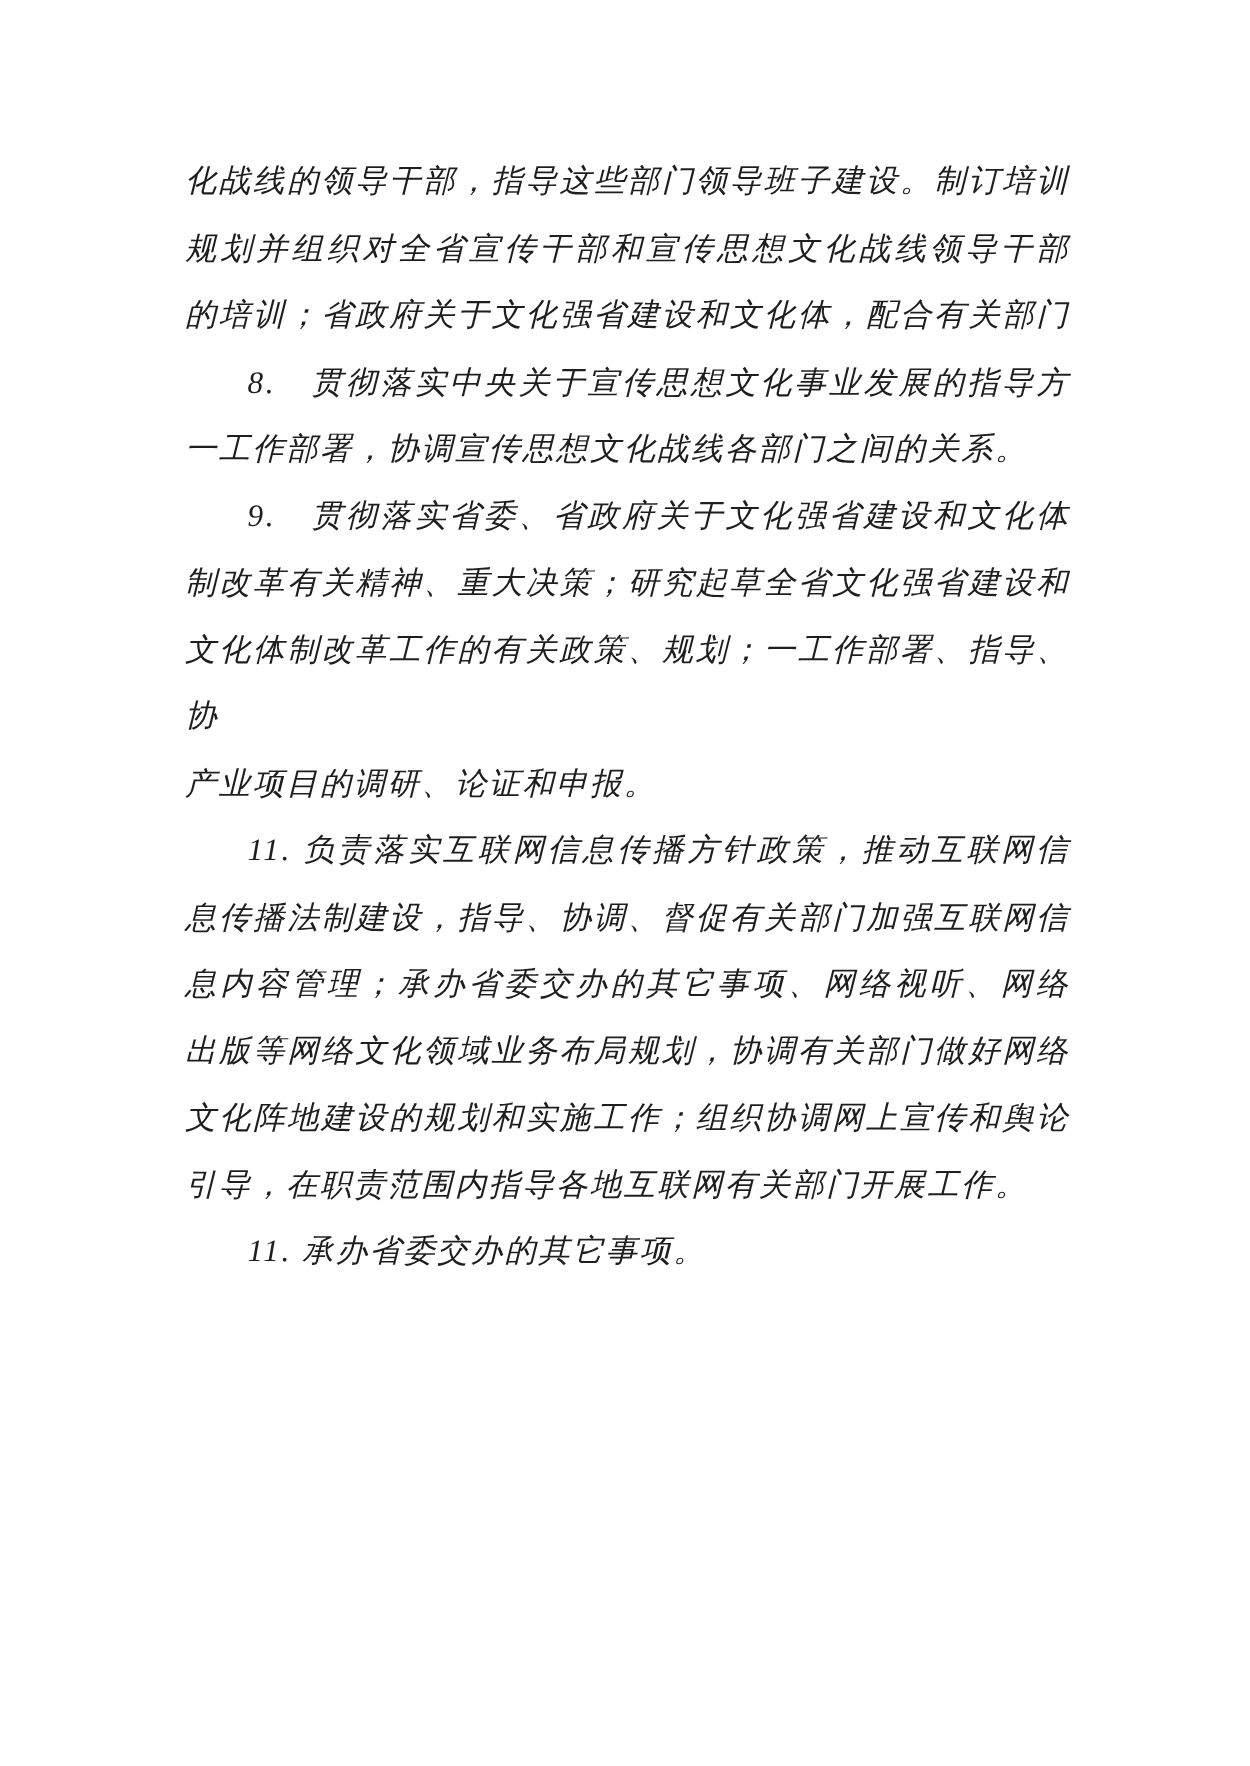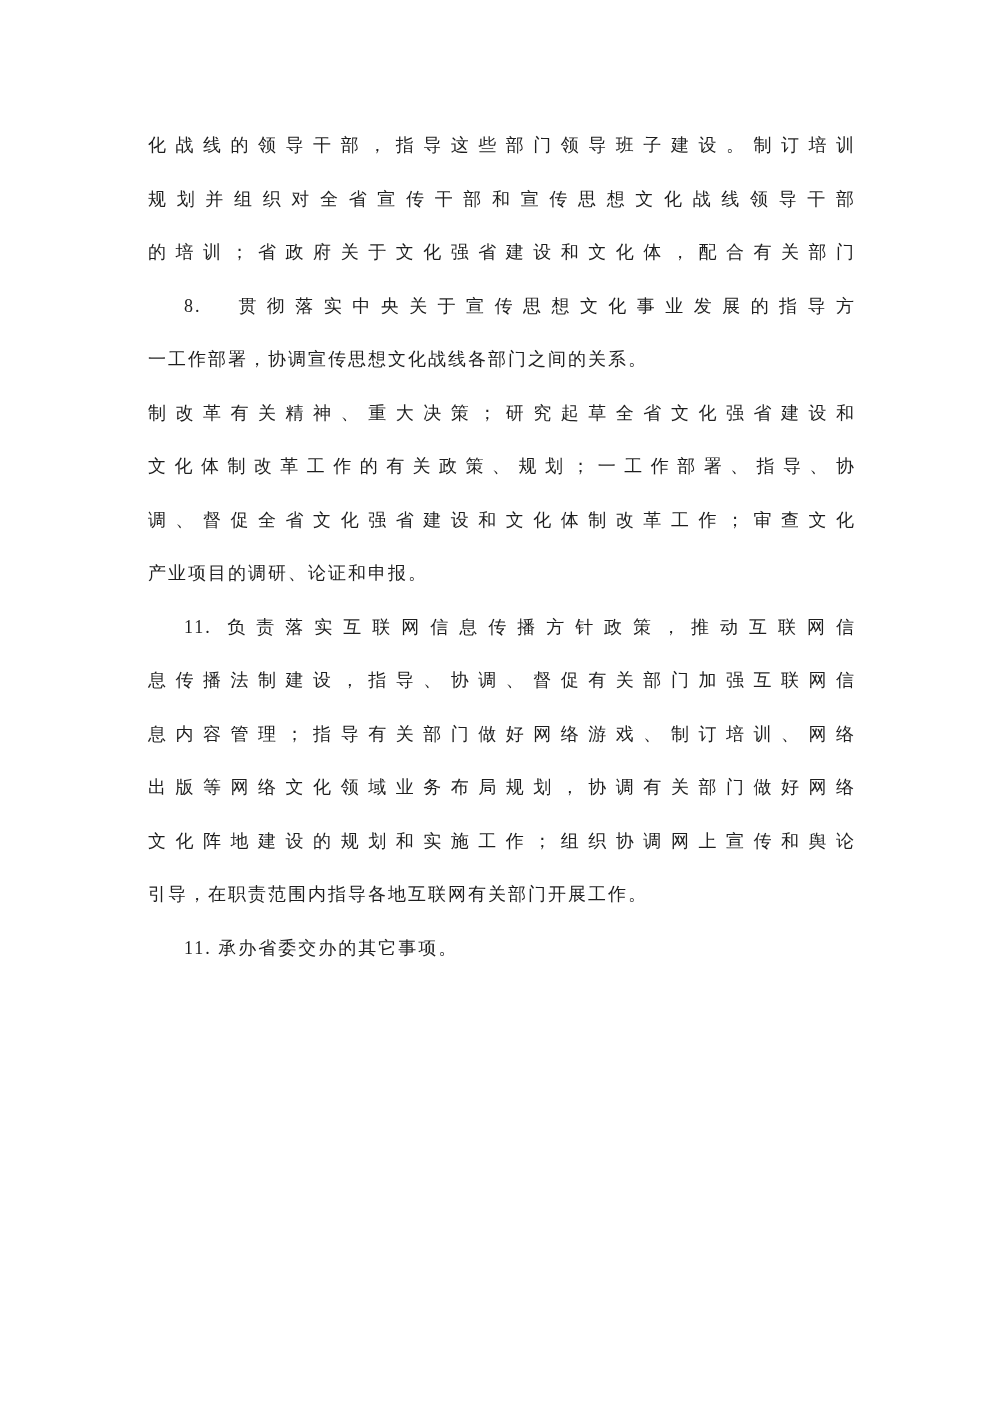"化战线的领导干部，指导这些部门领导班子建设。制订培训" .textblock { font-size: 18px -> 25px; font-style: none -> italic }
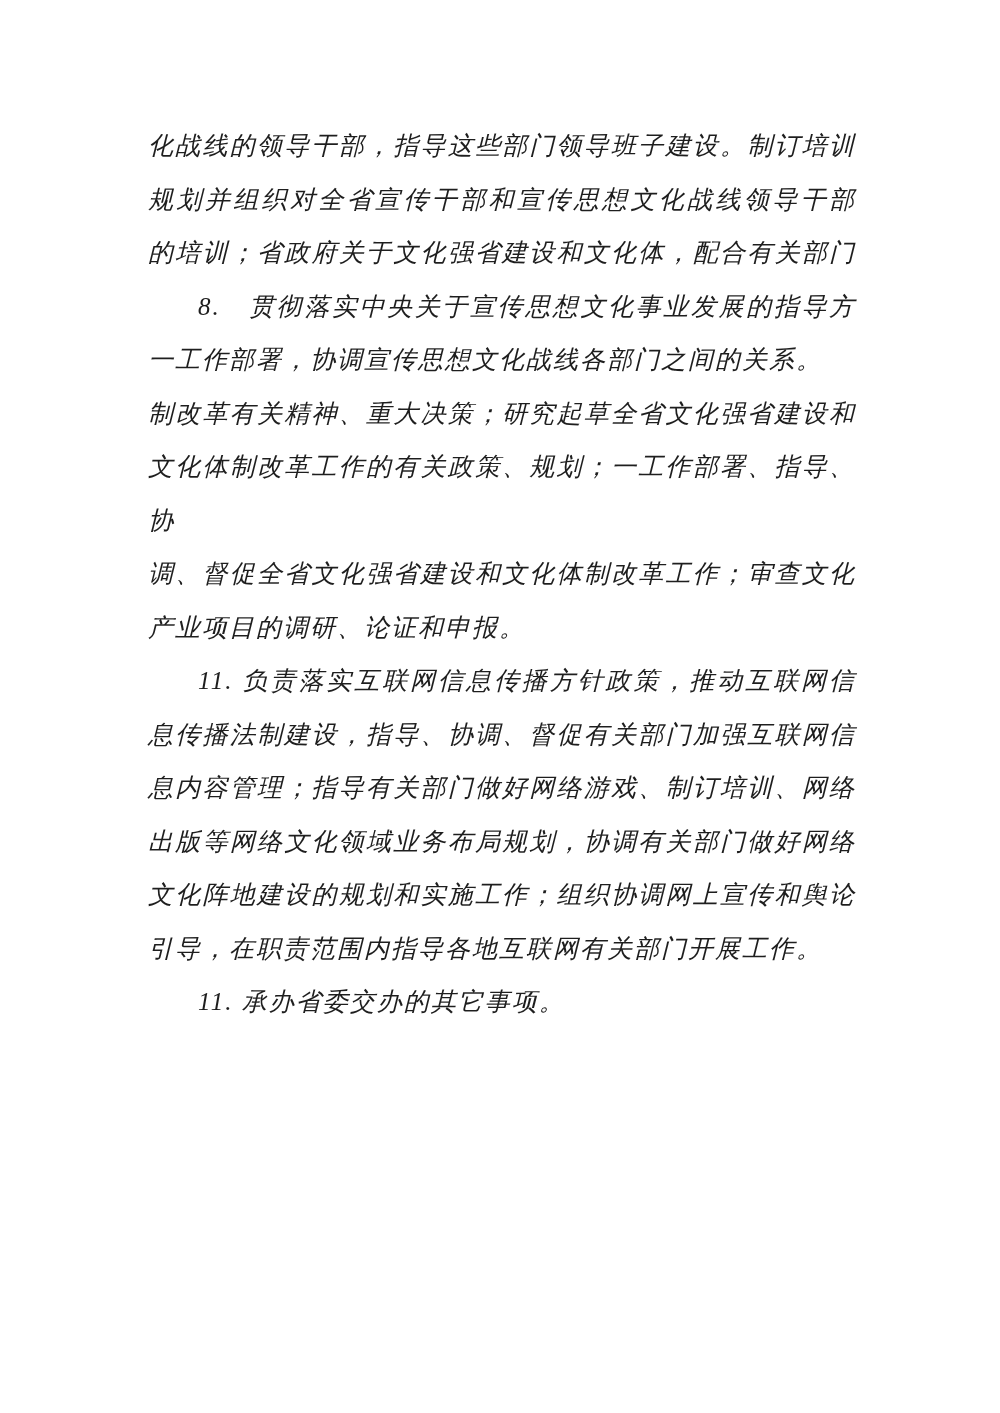"9. 贯彻落实省委、省政府关于文化强省建设和文化体" div.line { html: none -> <div>9. 贯彻落实省委、省政府关于文化强省建设和文化体</div> }
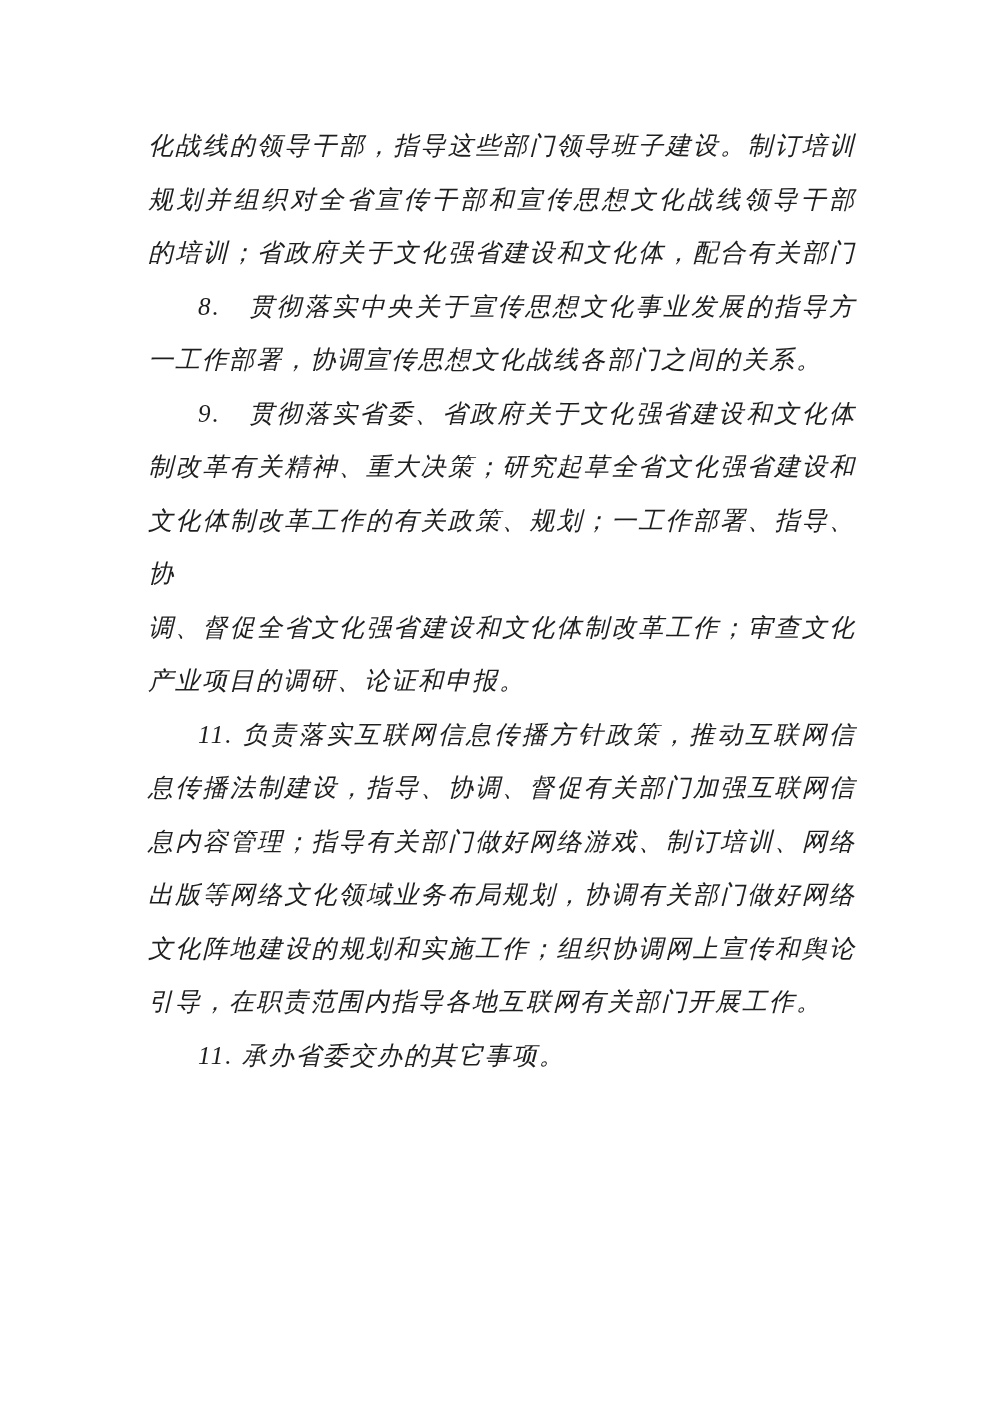"调、督促全省文化强省建设和文化体制改革工作；审查文化" div.line { html: <div>调、督促全省文化强省建设和文化体制改革工作；审查文化</div> -> none }
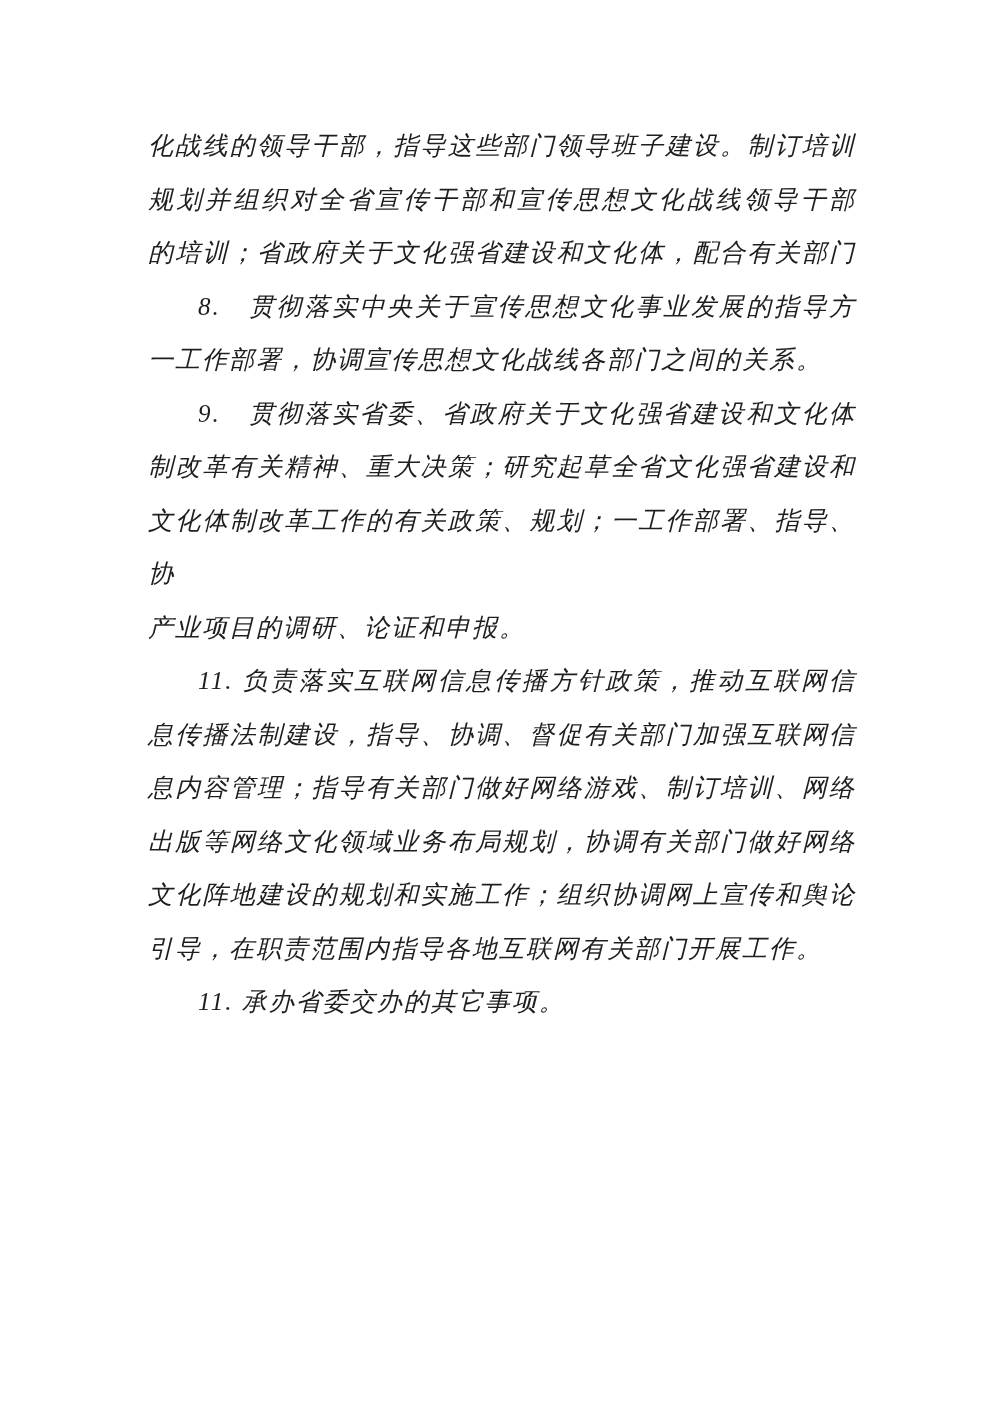"息内容管理；指导有关部门做好网络游戏、制订培训、网络" div.line { text: 指导有关部门做好网络游戏、制订培训 -> 承办省委交办的其它事项、网络视听 }
